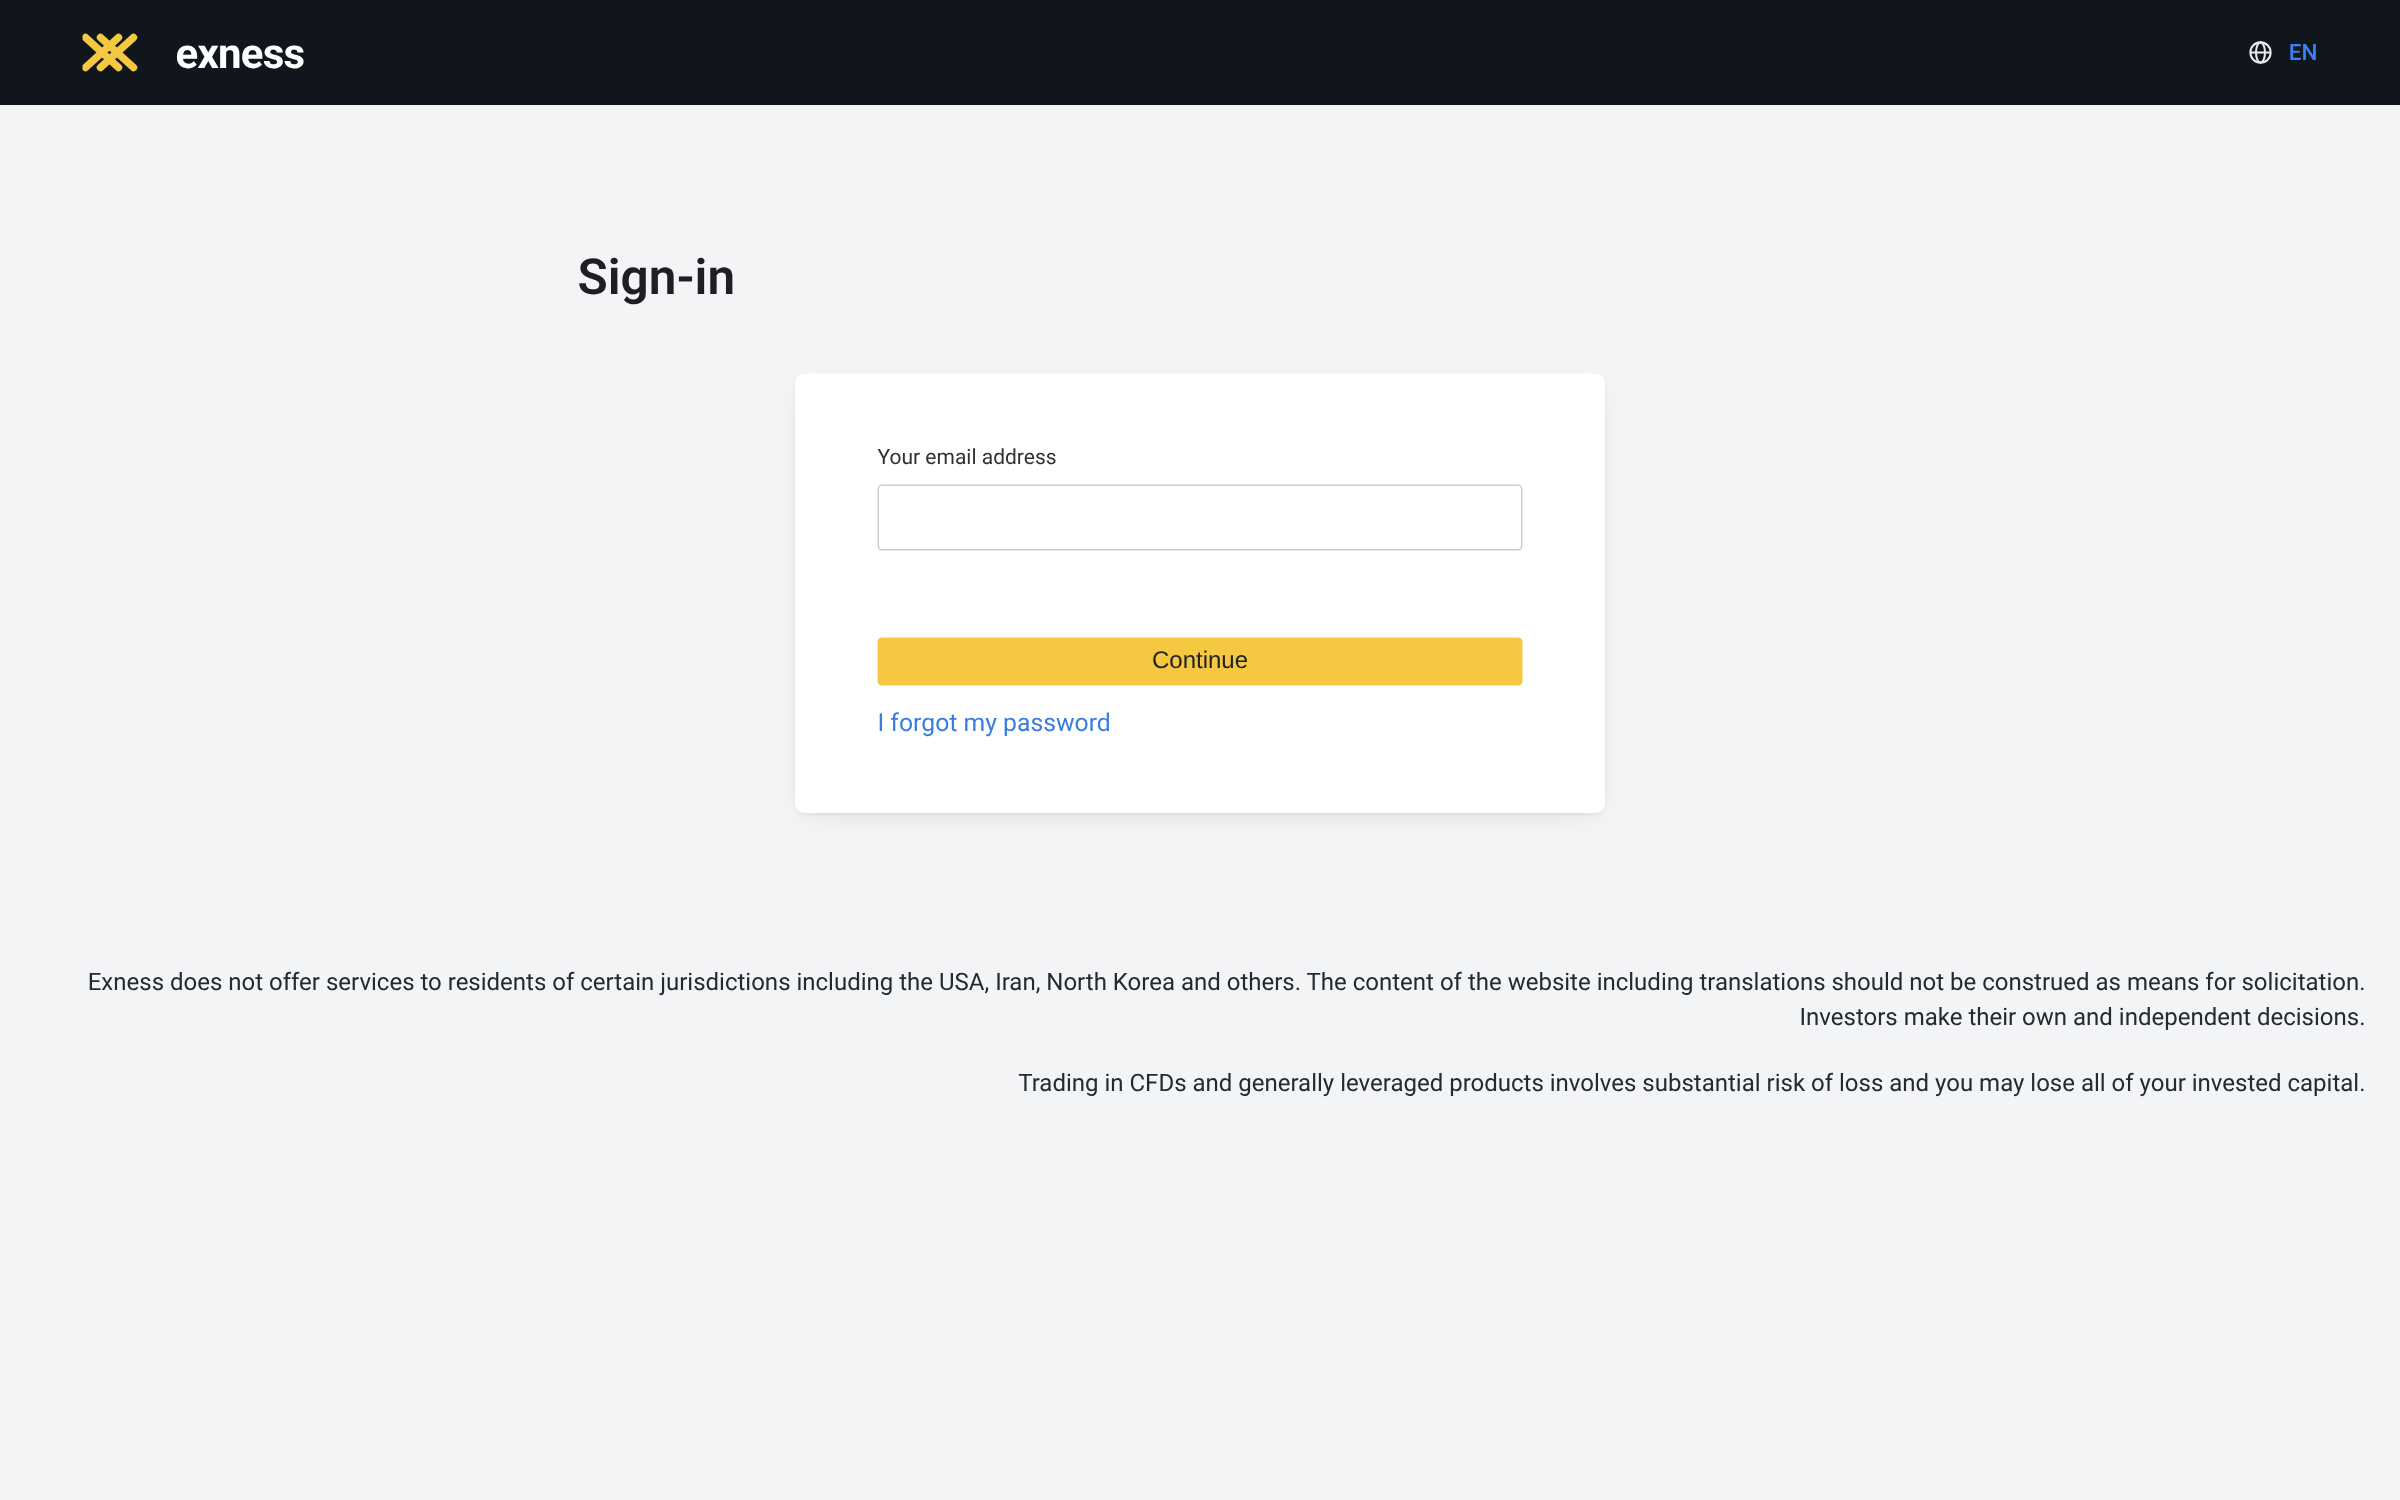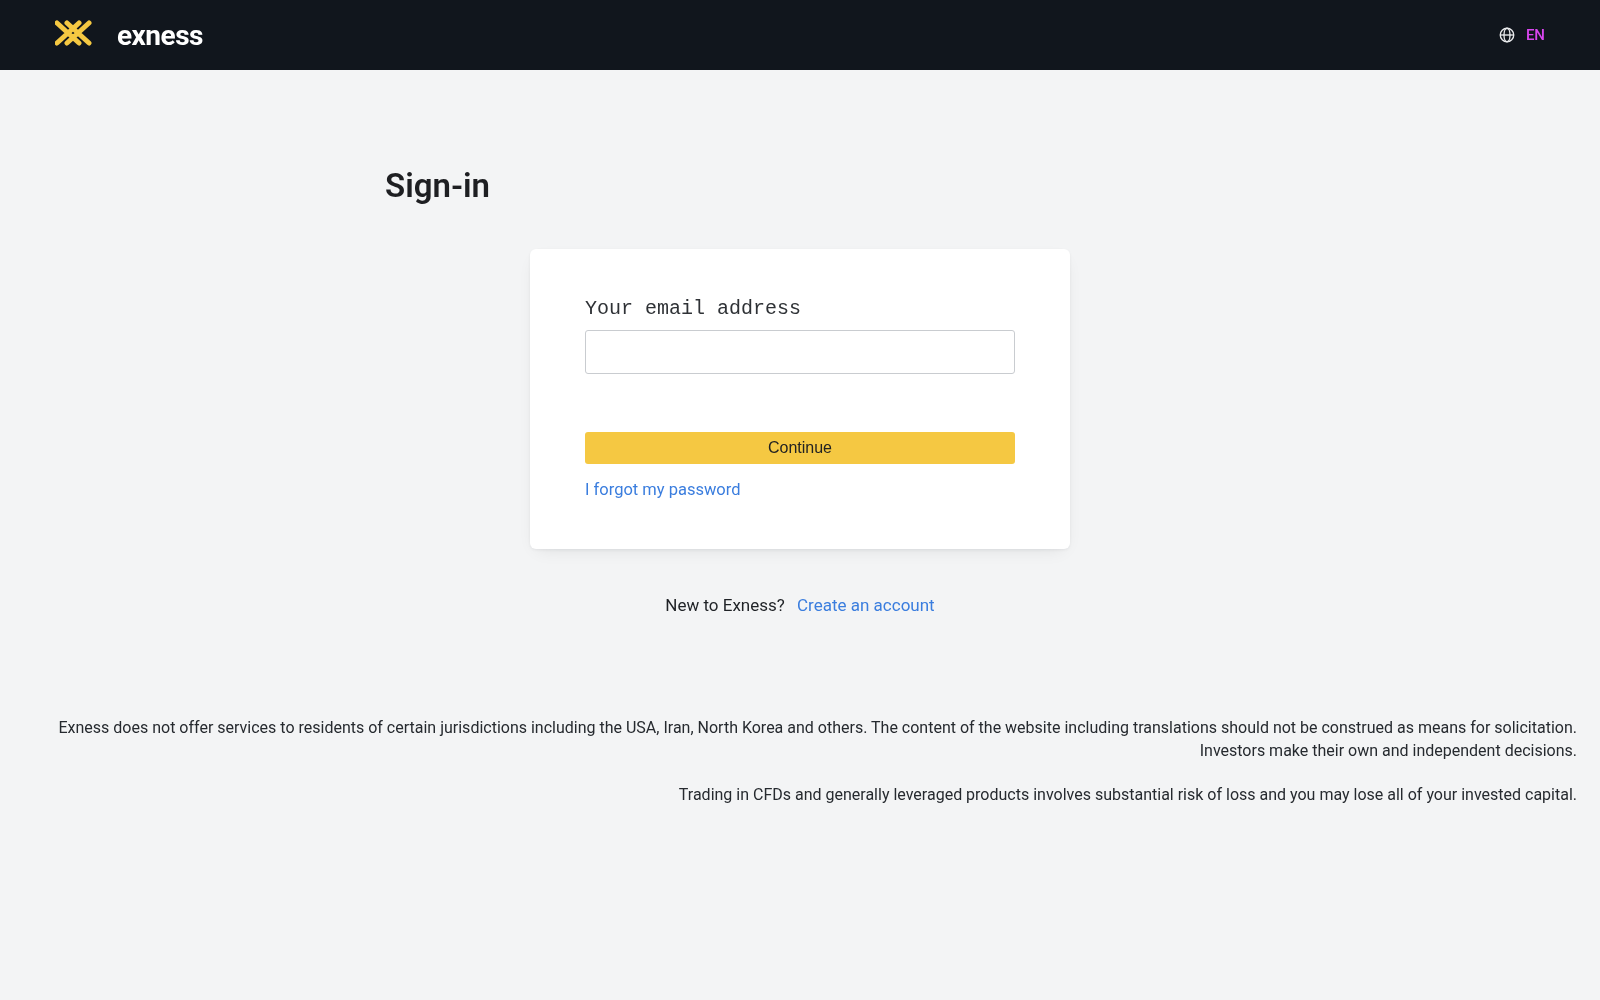"exness" .logo { align-items: flex-start -> center }
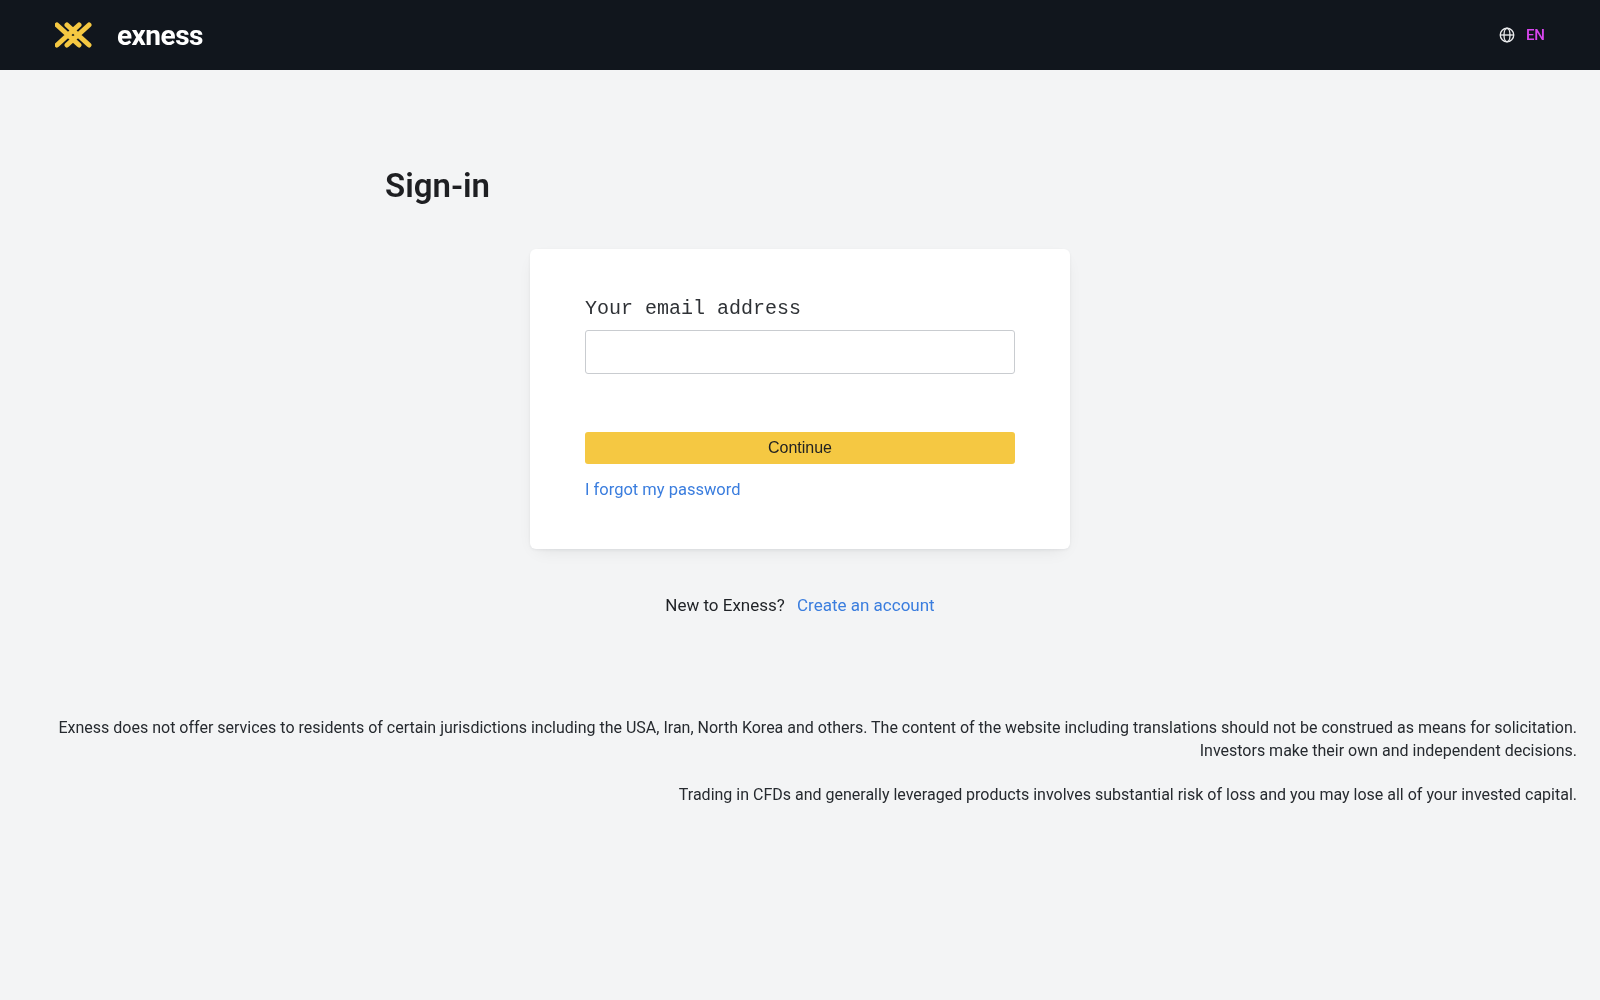"EN" .lang { color: #d946ef -> #3b82f6 }
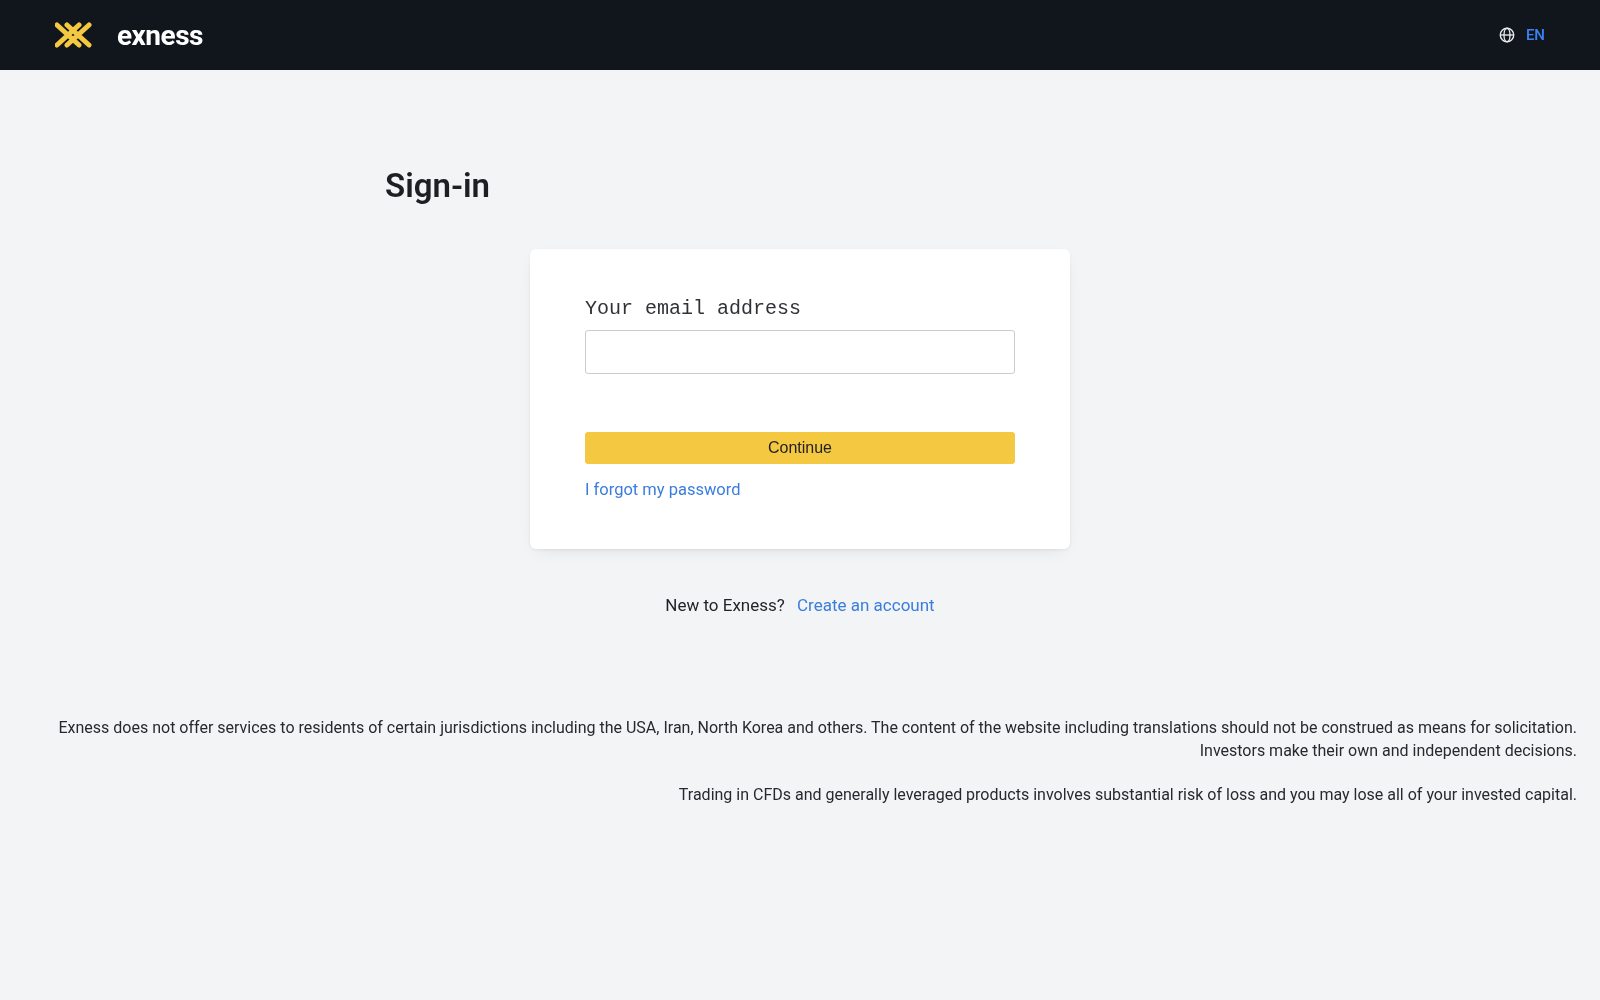"Your email address" .label { font-family: Liberation Mono, monospace -> none; font-size: 20px -> 14px }
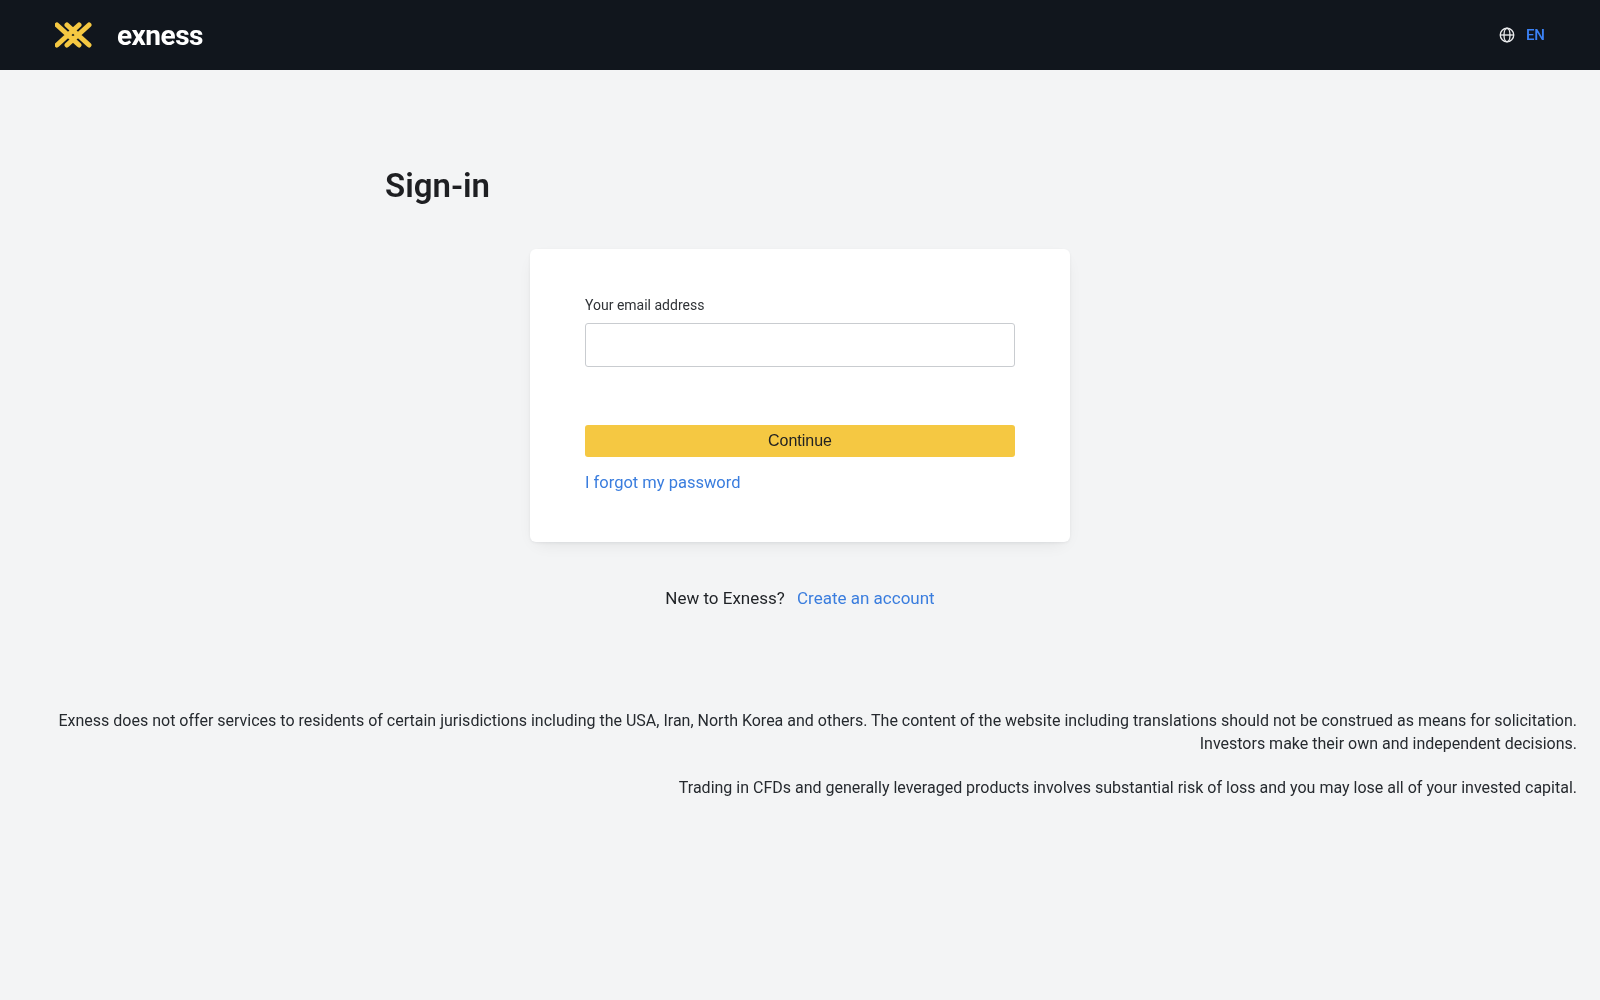"New to Exness? Create an" div.below-card { html: <div> <span>New to Exness?</span> <a>Create an account</a> </div> -> none }
